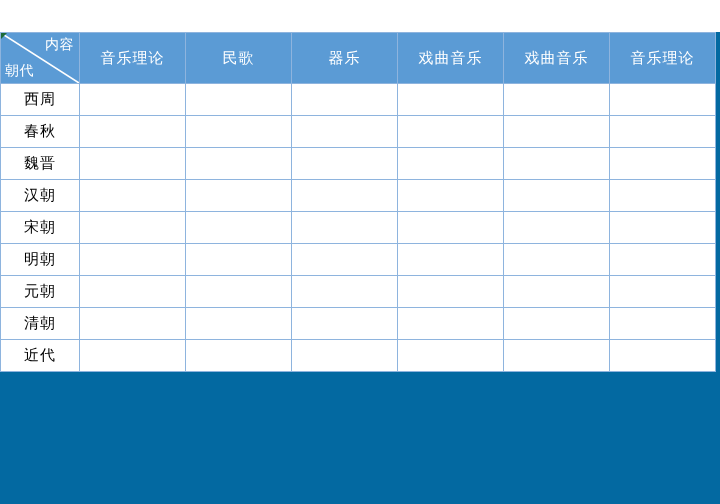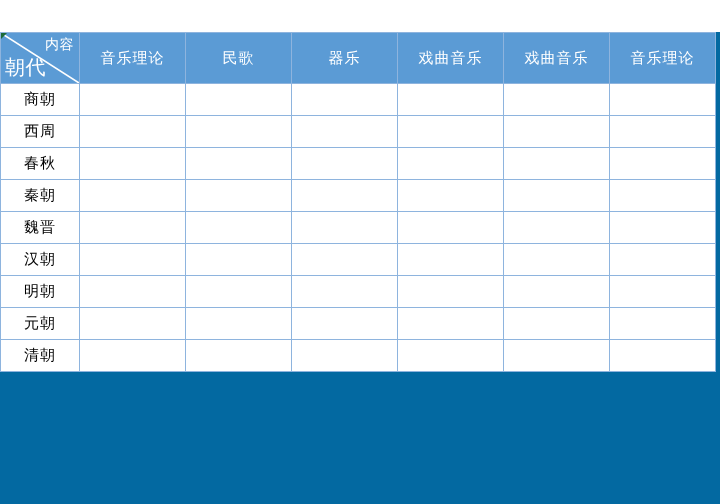"朝代" th.corner .corner-bottom { font-size: 20px -> 14px }
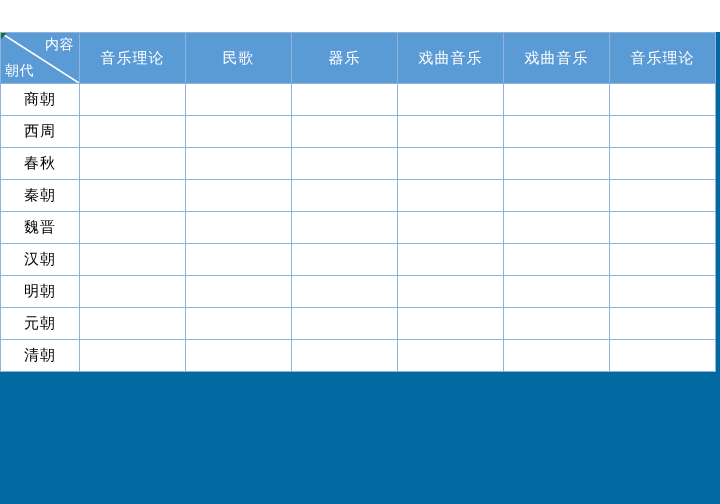"商朝" tr { html: <tr> <td>商朝</td> <td></td> <td></td> <td></td> <td></td> <td></td> <td></td> </tr> -> none }
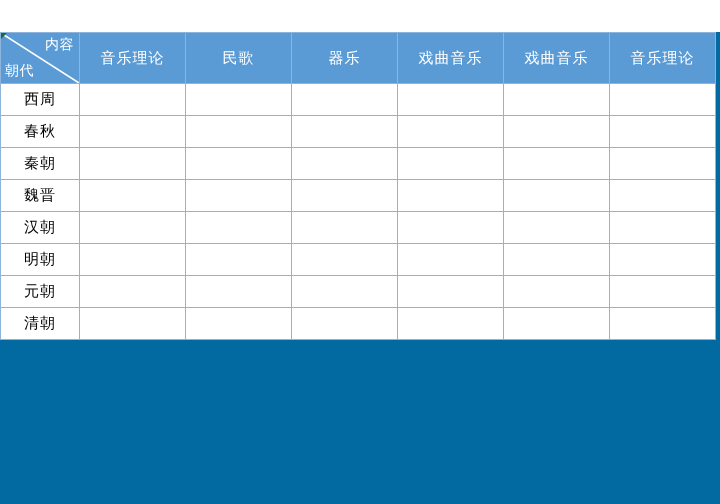"秦朝" tr { html: <tr> <td>秦朝</td> <td></td> <td></td> <td></td> <td></td> <td></td> <td></td> </tr> -> none }
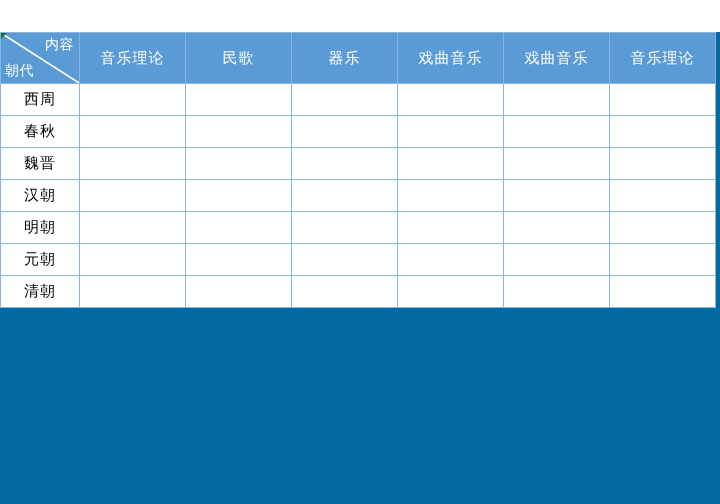"宋朝" tr { html: none -> <tr> <td>宋朝</td> <td></td> <td></td> <td></td> <td></td> <td></td> <td></td> </tr> }
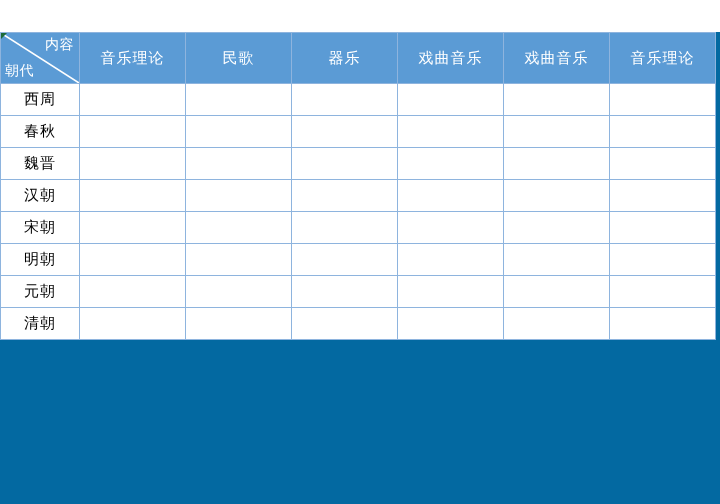"近代" tr { html: none -> <tr> <td>近代</td> <td></td> <td></td> <td></td> <td></td> <td></td> <td></td> </tr> }
